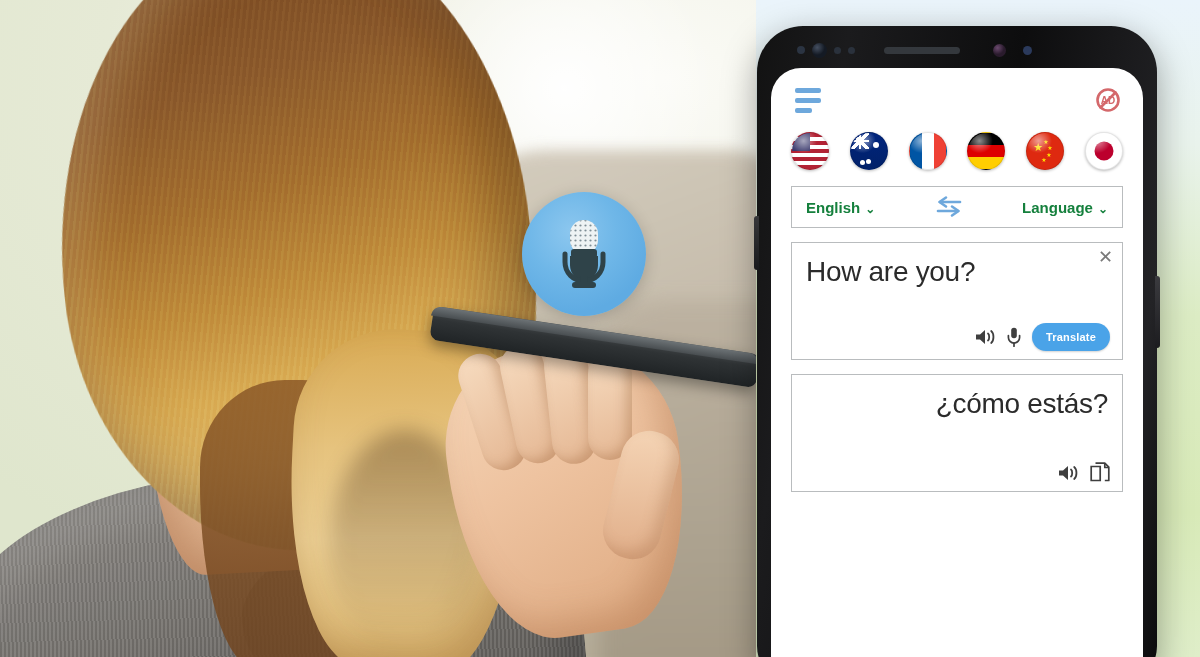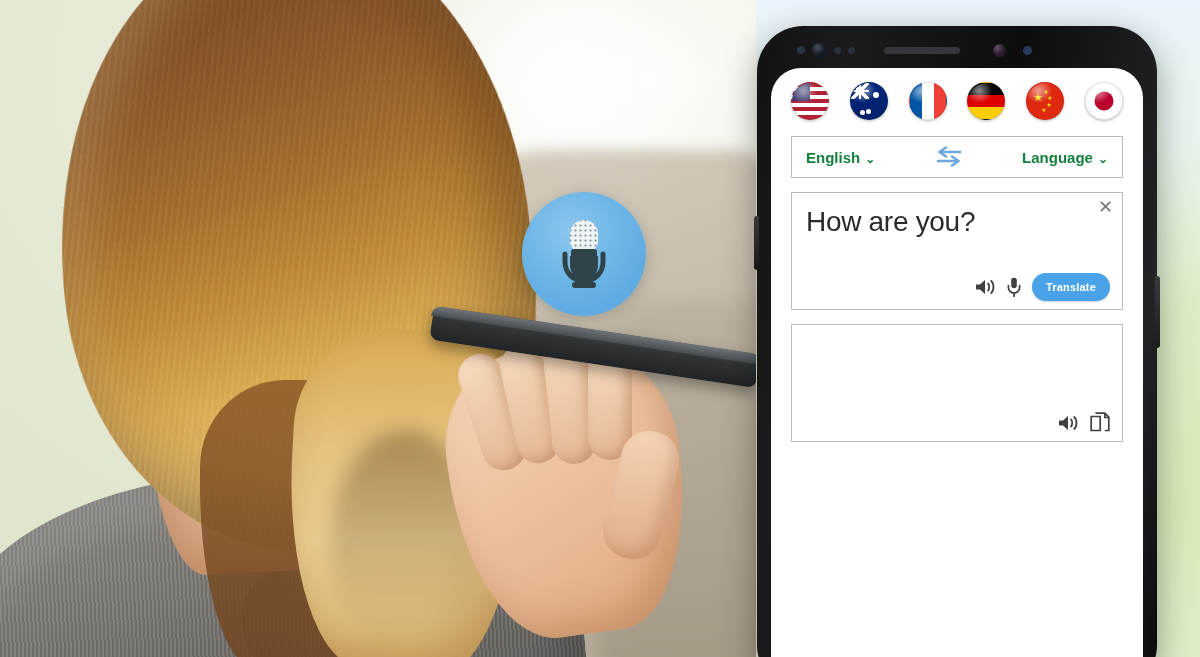"AD" div.appbar { html: none -> <div> <div> <i></i> <i></i> <i></i> </div> <div> <svg> <circle></circle> <text>AD</text> <line></line> </svg> </div> </div> }
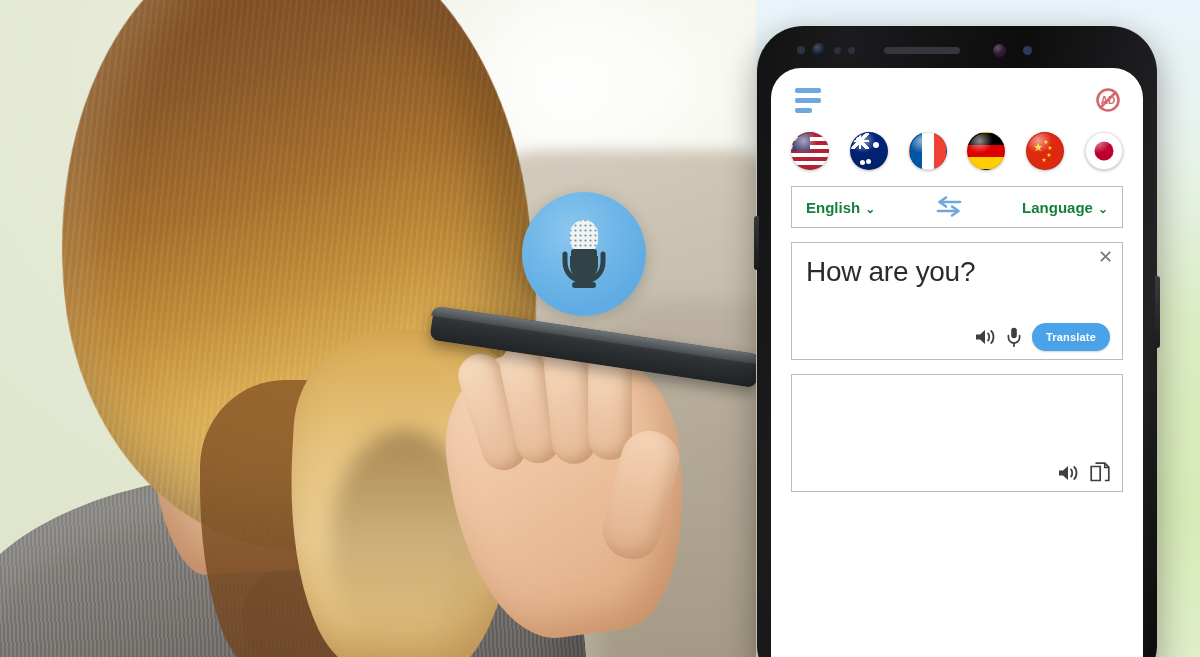"¿cómo estás?" div.out-text { html: none -> <div>¿cómo estás?</div> }
